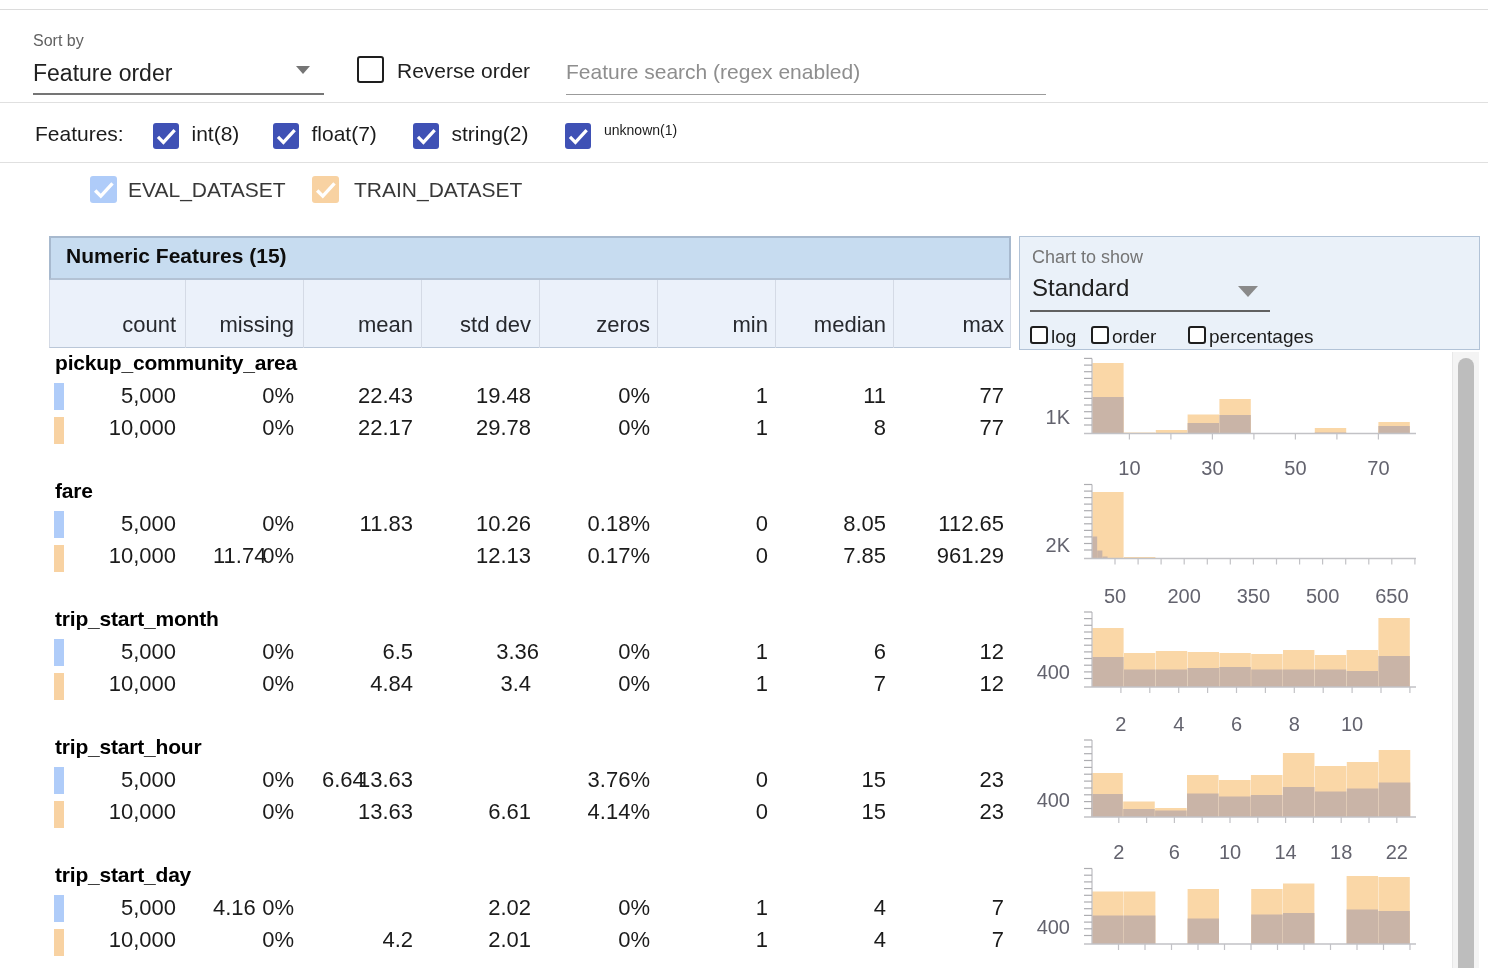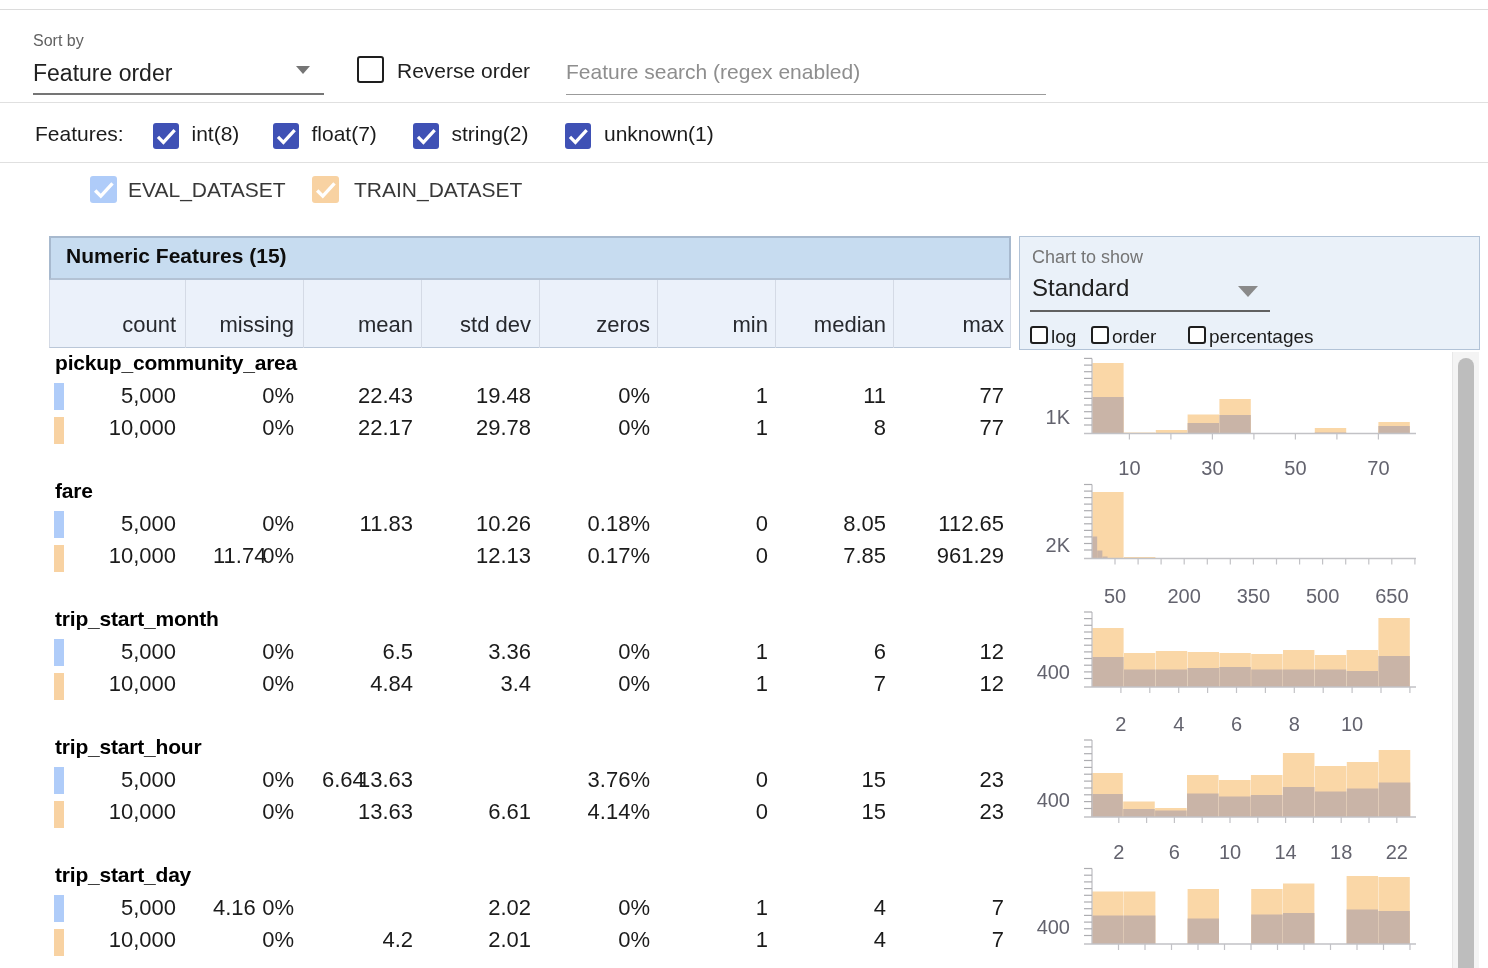"unknown(1)" div.abs { font-size: 21px -> 14px }
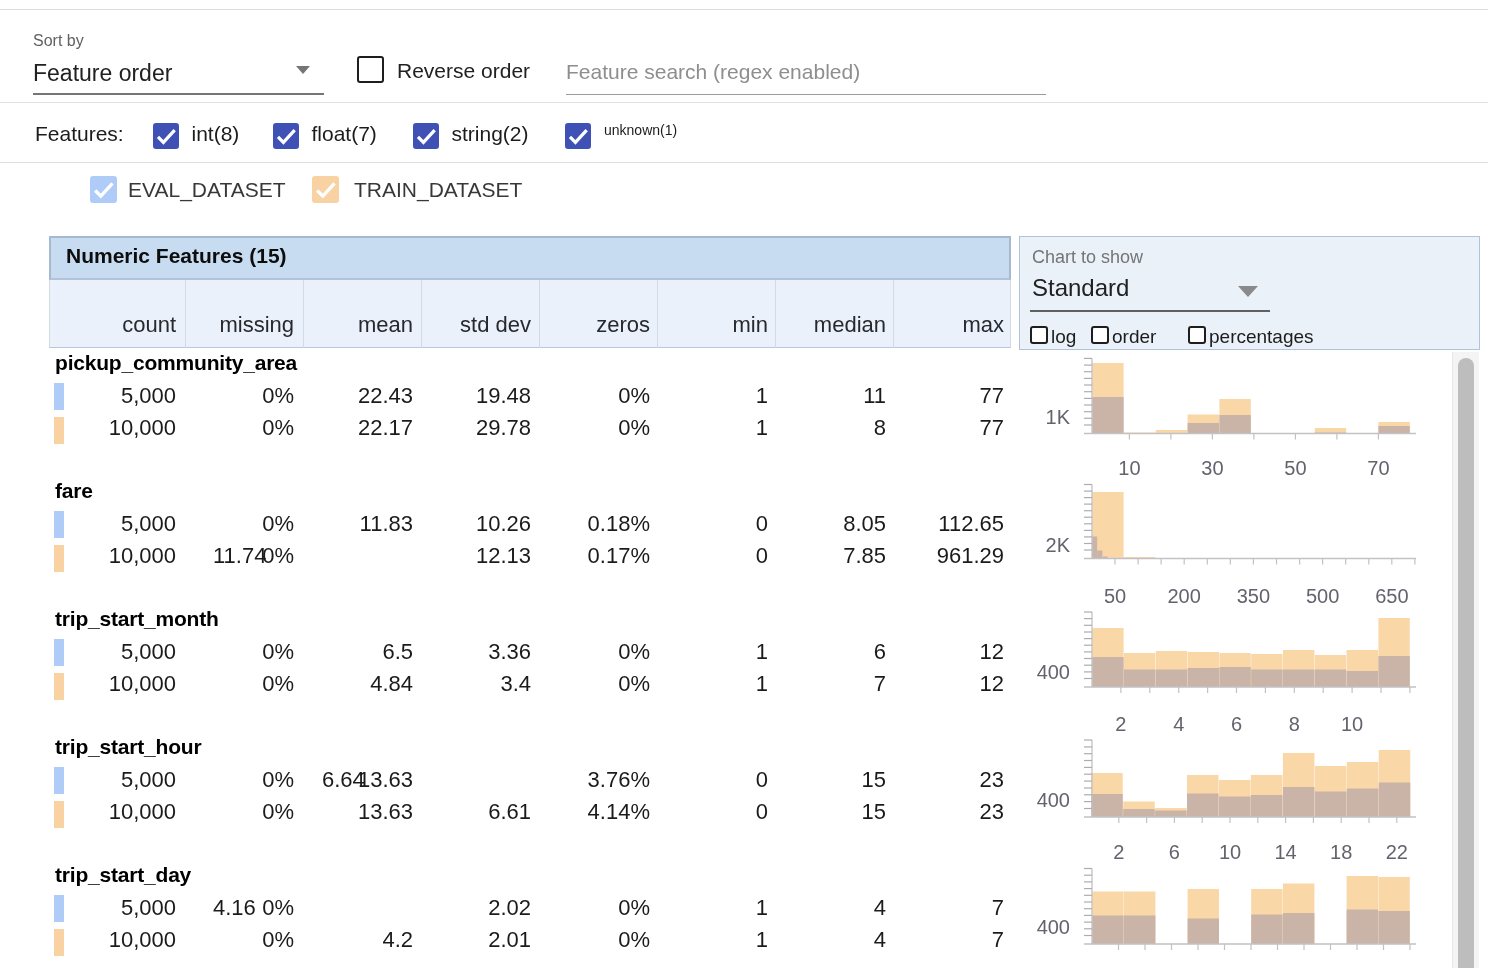"3.36" div.num { left: 331px -> 339px }
